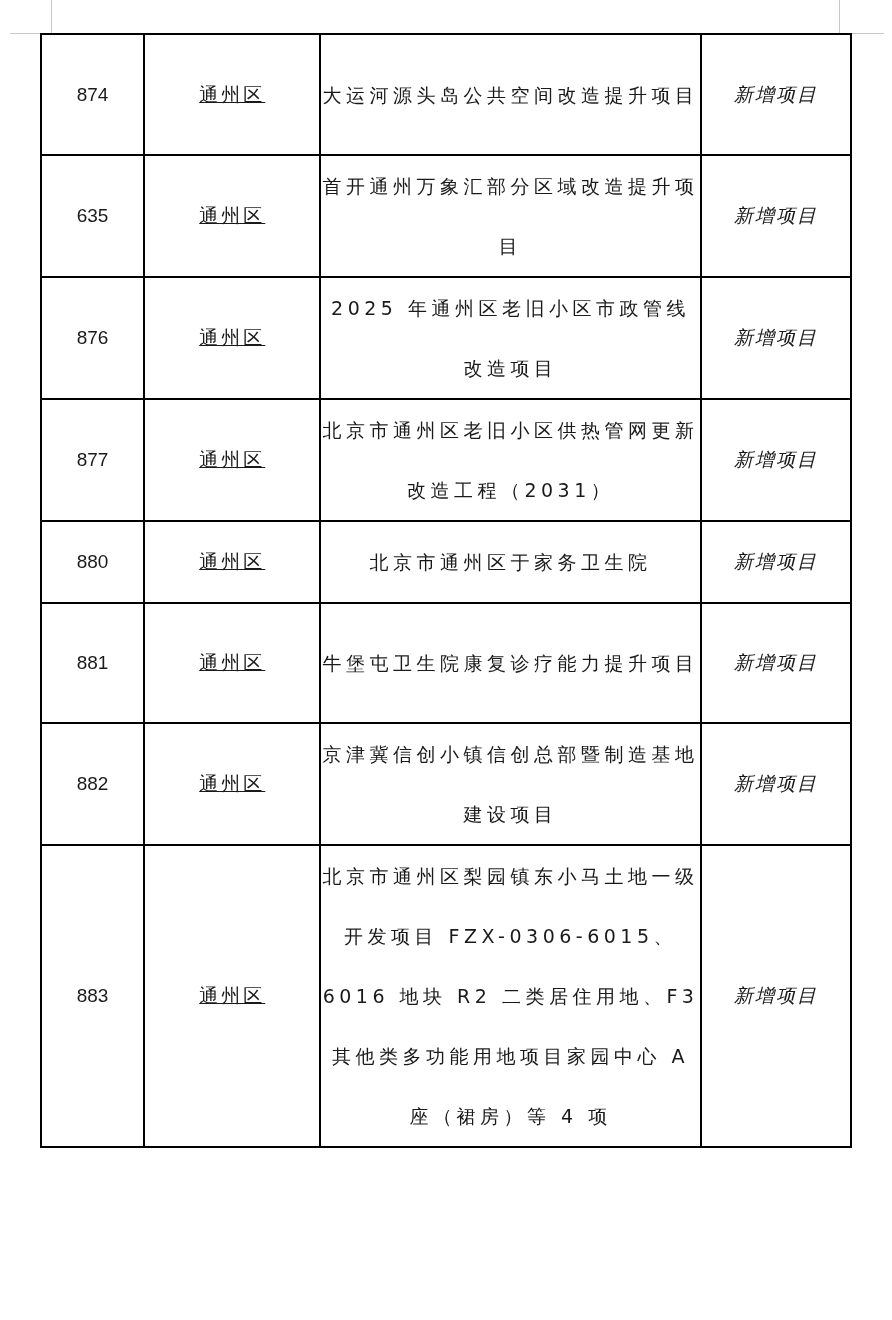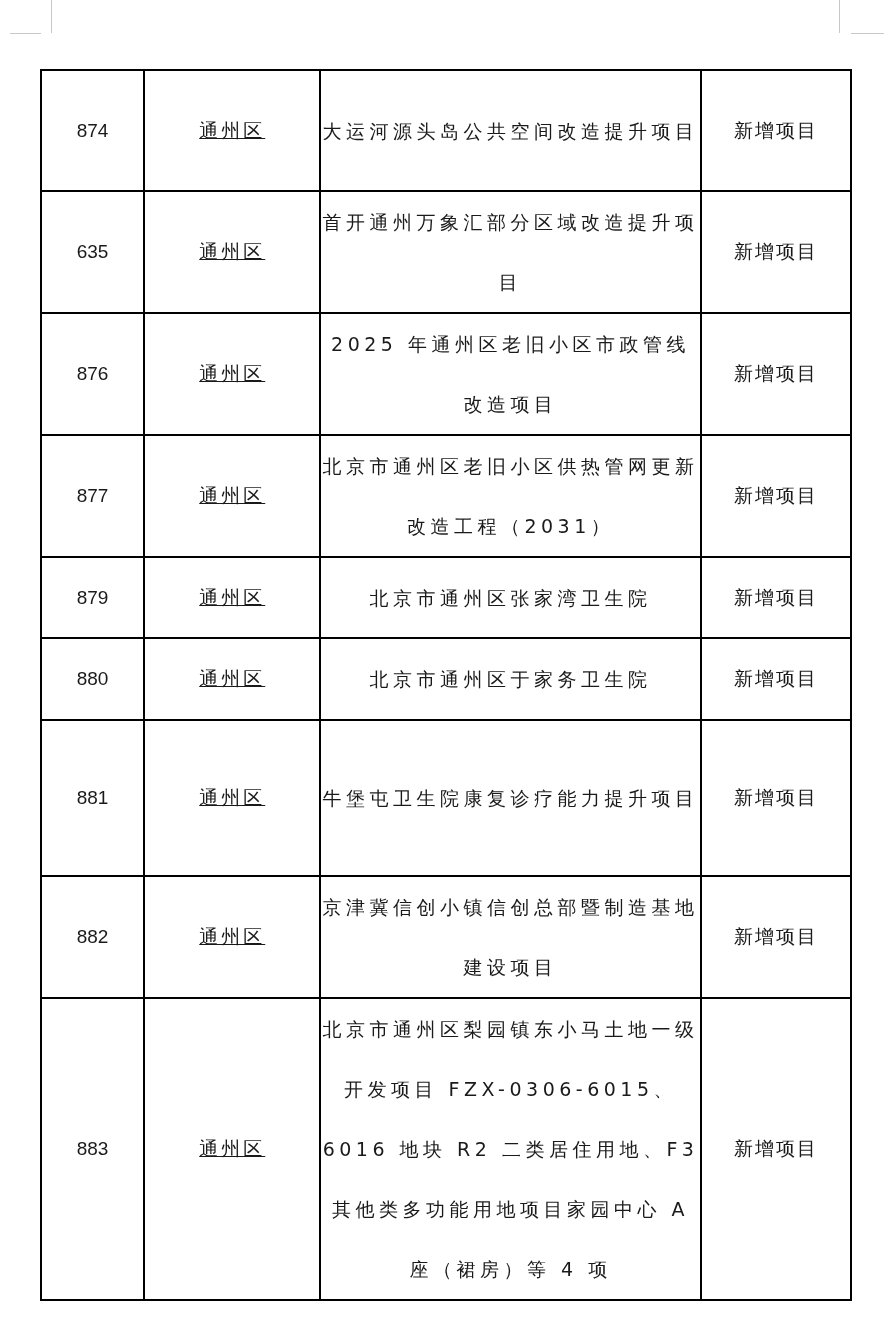"874" table.grid { margin-top: 36px -> none }
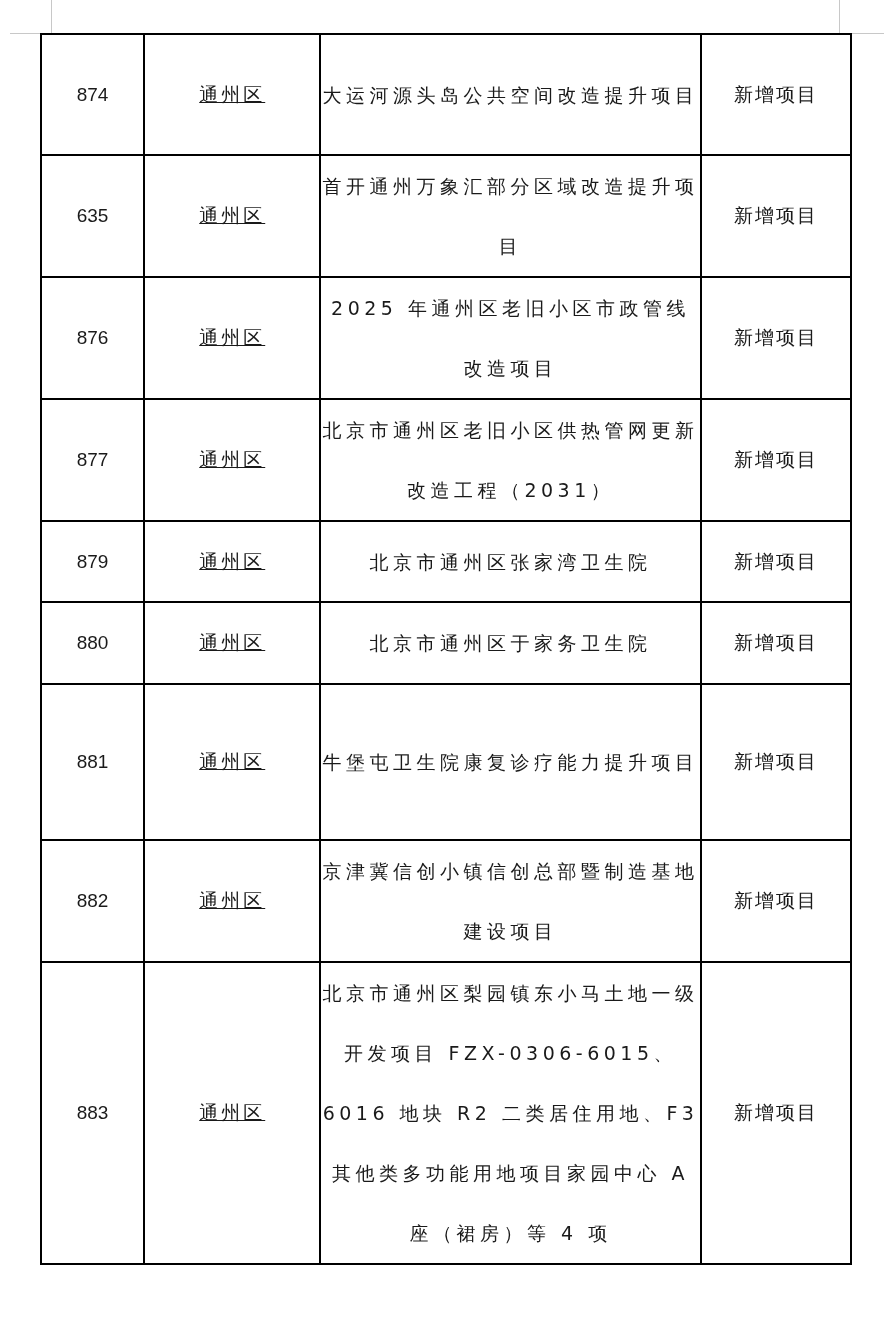"新增项目" td.c-type { font-style: none -> italic }
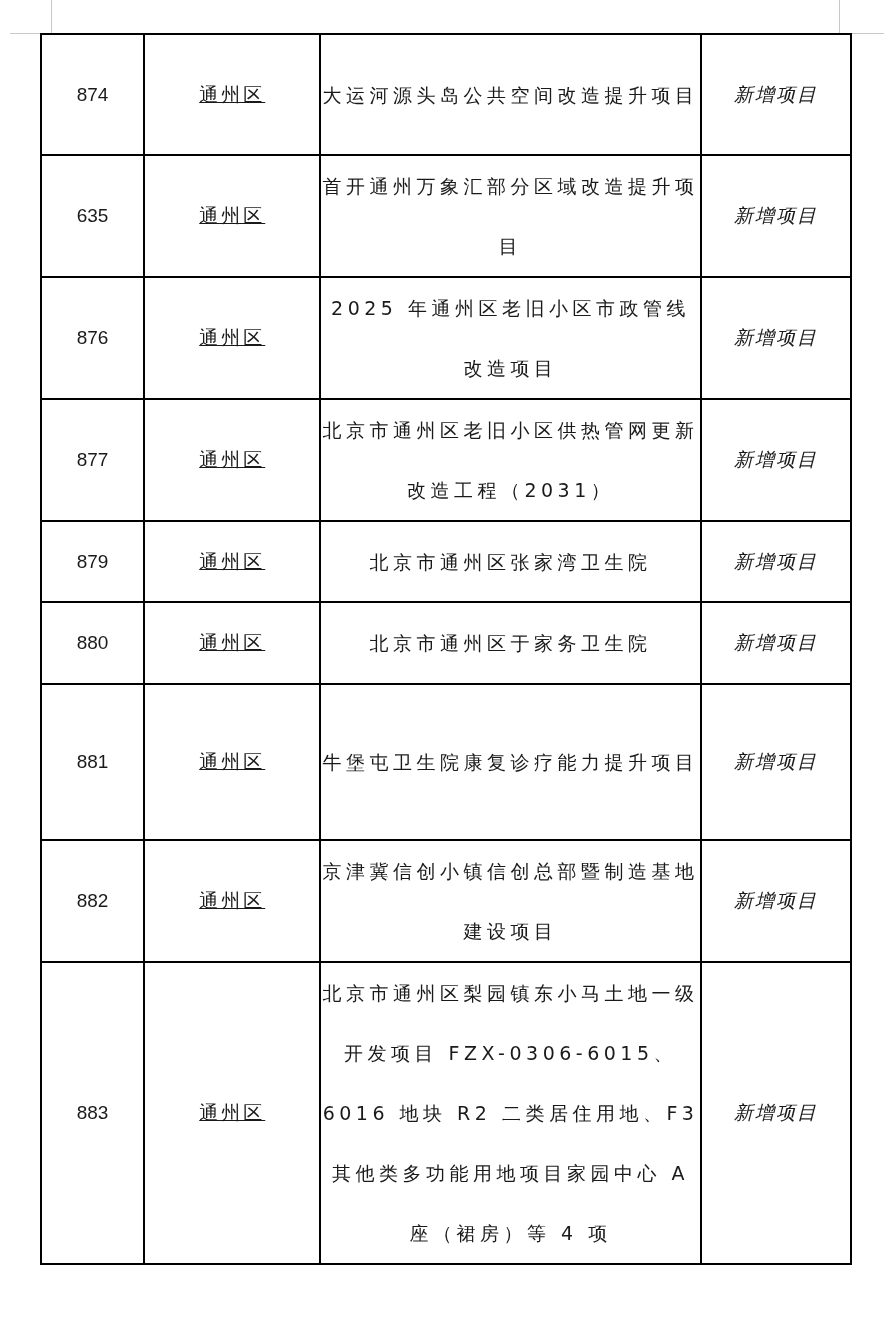"879" tr { html: <tr> <td>879</td> <td>通州区</td> <td><span>北京市通州区张家湾卫生院</span></td> <td>新增项目</td> </tr> -> none }
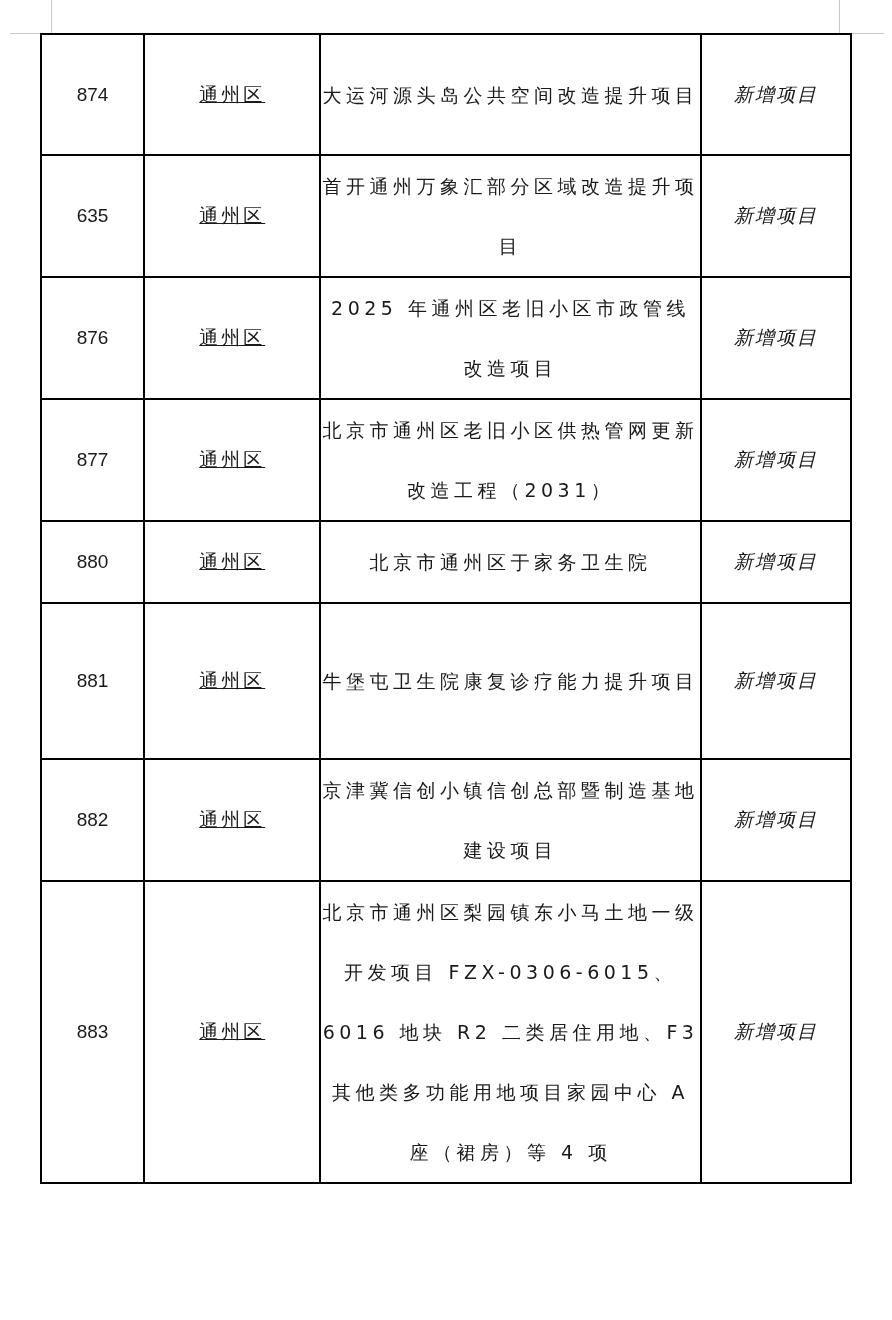"881" tr { height: 156px -> 120px }
